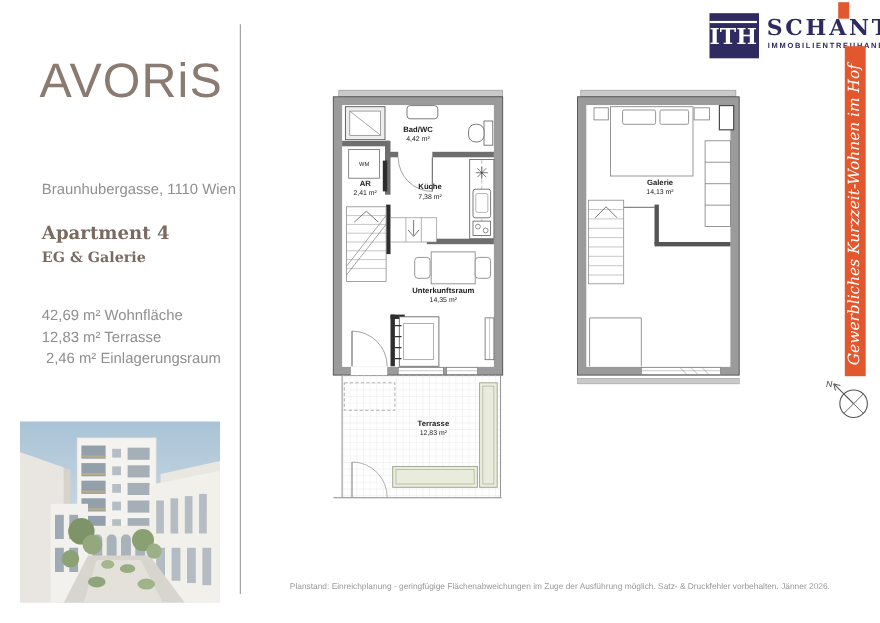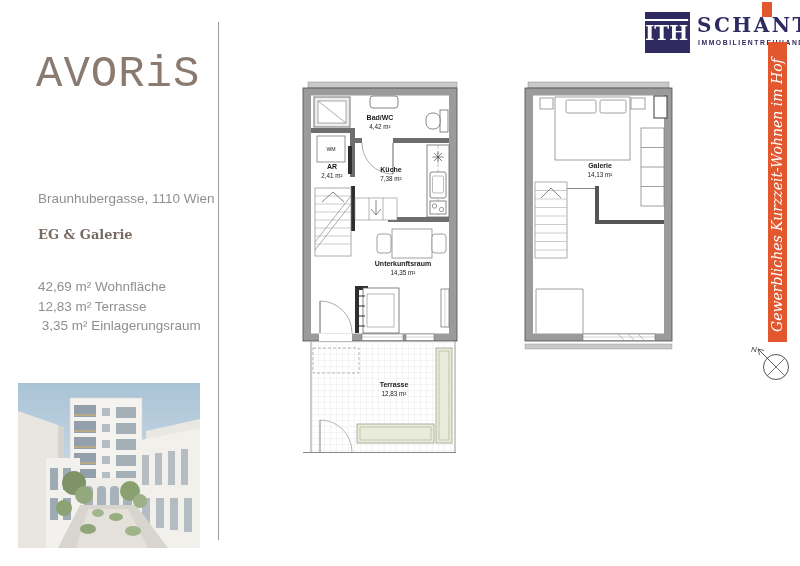"AVORiS" .avoris-logo { font-family: Liberation Mono, monospace -> Liberation Sans, sans-serif }
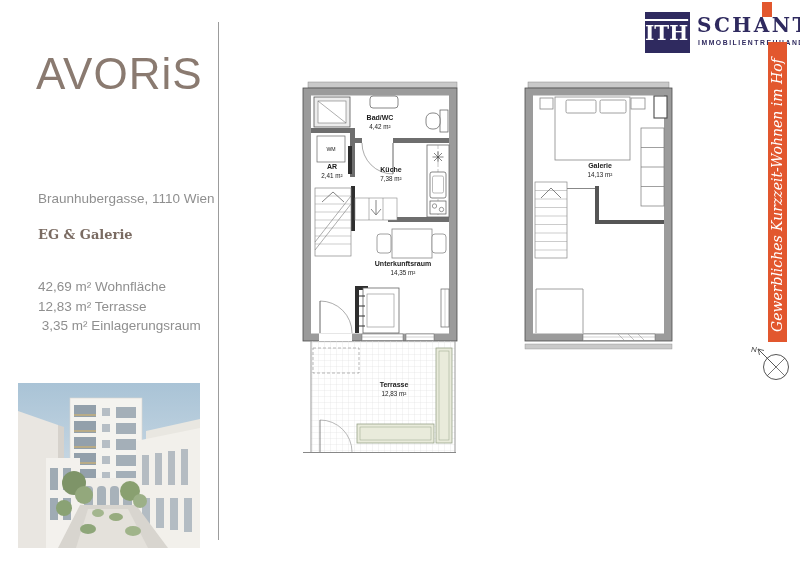"Braunhubergasse, 1110 Wien" .client-address { margin-top: 27px -> none }
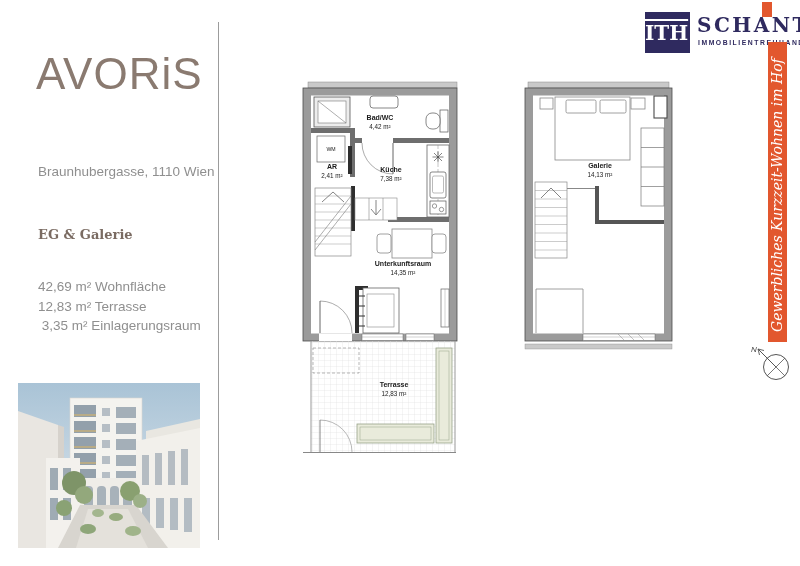"Apartment 4" div.abs { html: none -> <div>Apartment 4</div> }
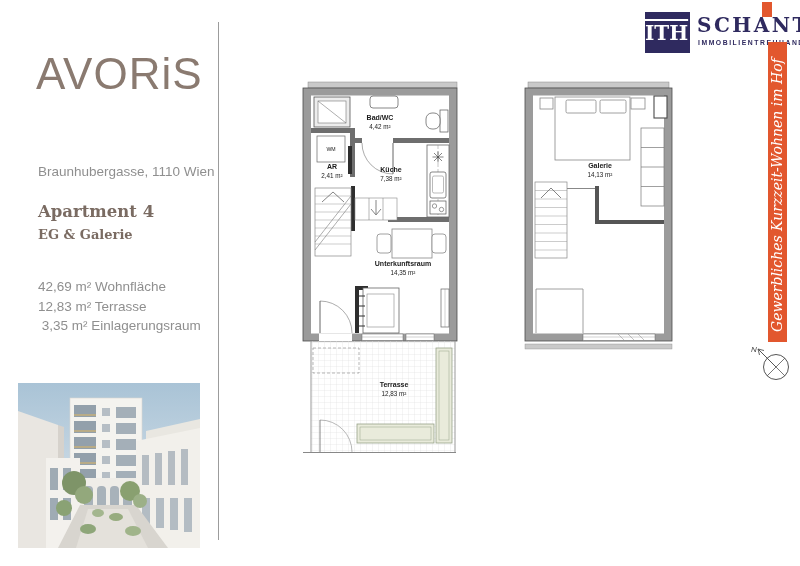"42,69 m² Wohnfläche" div.abs { text: 3,35 -> 2,46 }
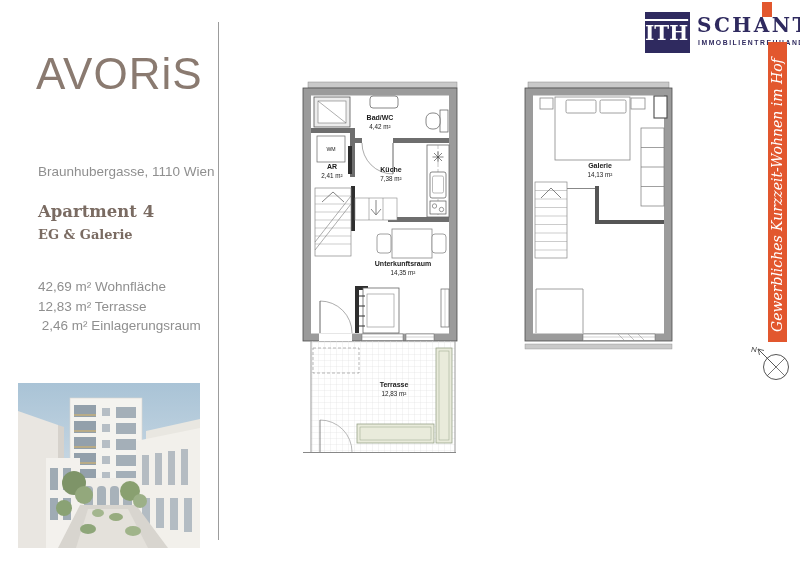"Planstand: Einreichplanung -" div.abs { html: none -> <div>Planstand: Einreichplanung - geringfügige Flächenabweichungen im Zuge der Ausführung möglich. Satz- &amp; Druckfehler vorbehalten. Jänner 2026.</div> }
